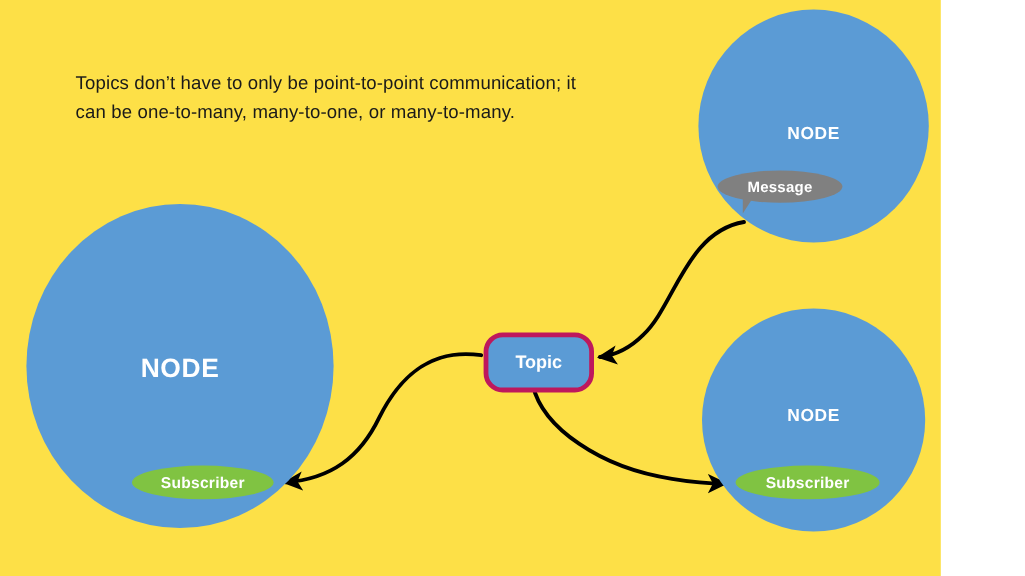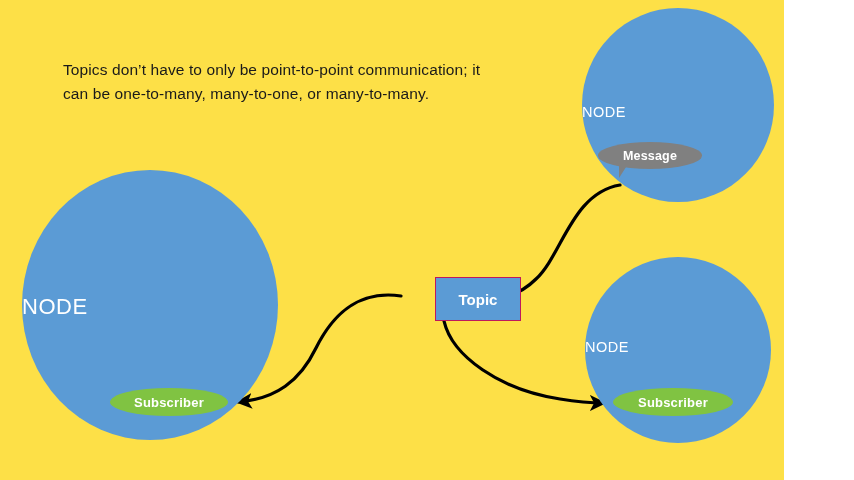"NODE" .node-label { font-weight: normal -> bold; text-align: left -> center }
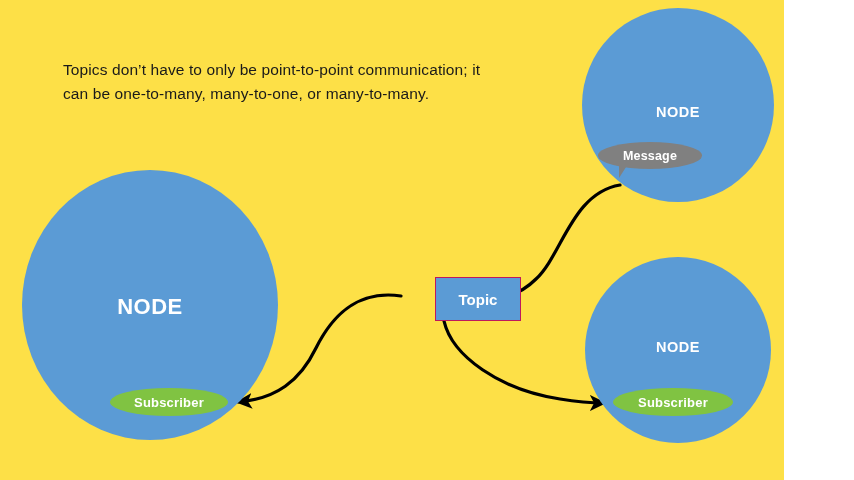"Topic" #topic-box { border: 1px solid #be185d -> 4px solid #be185d; border-radius: 0 -> 16px; margin-left: 32px -> none }
